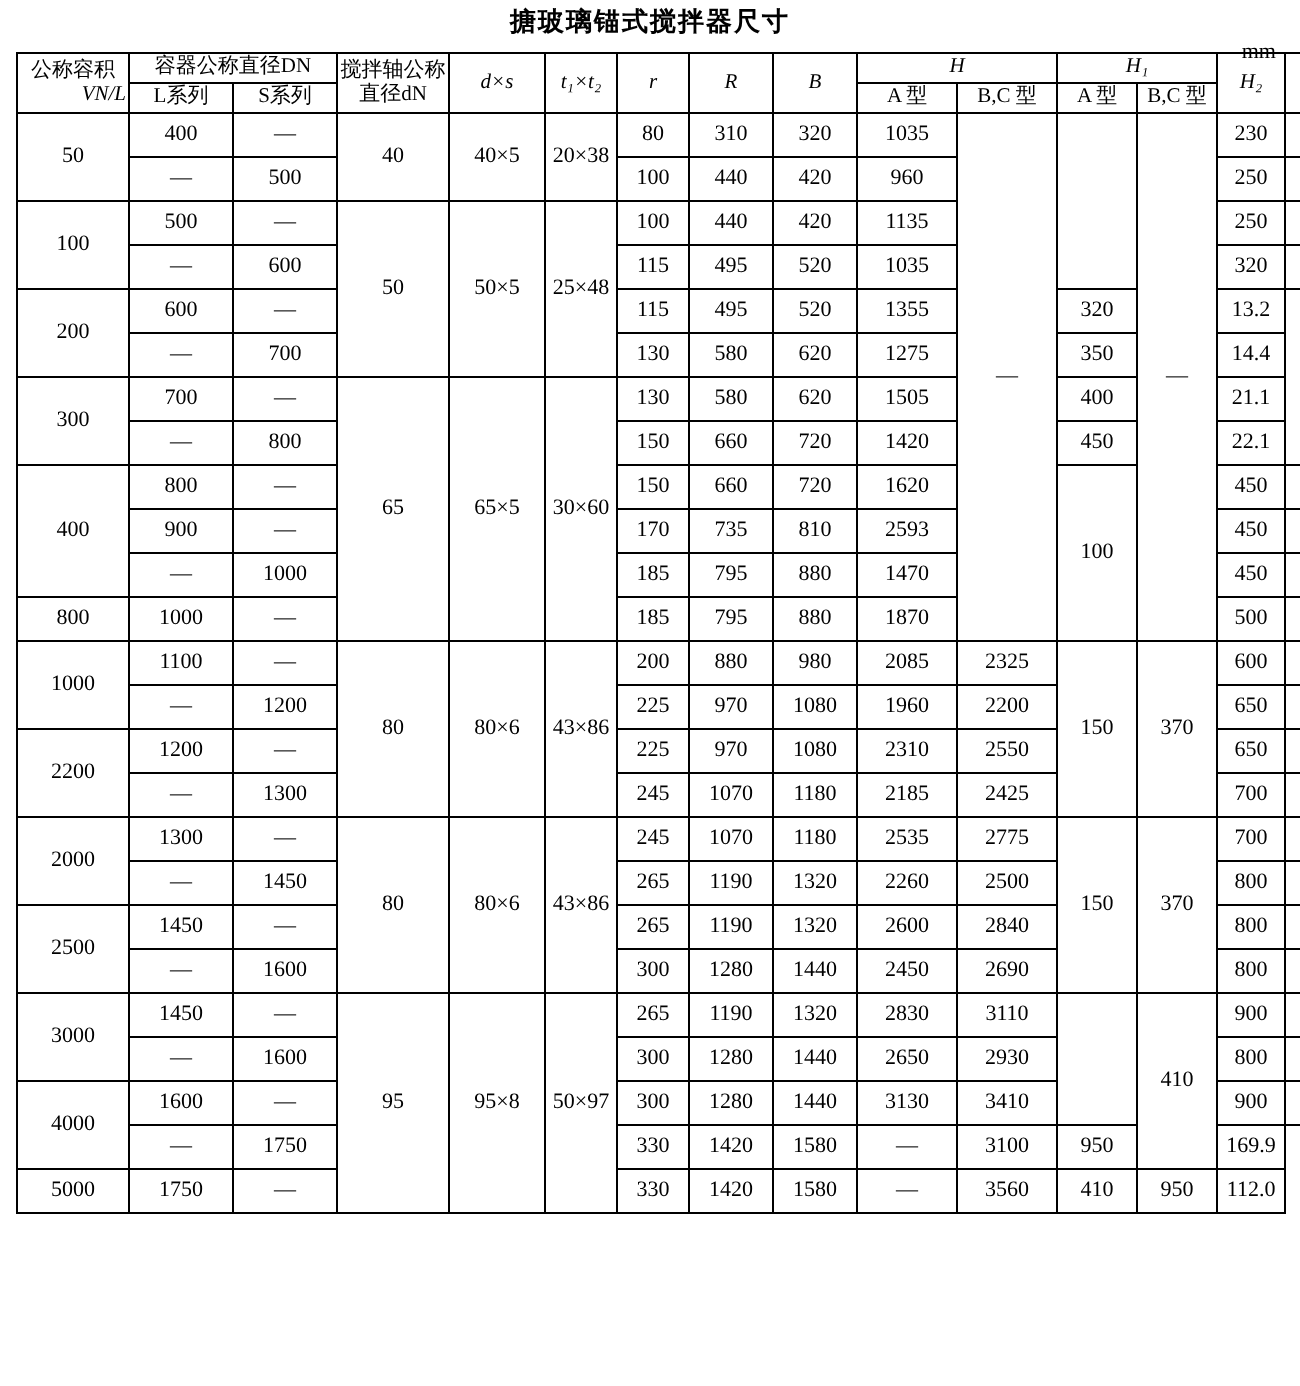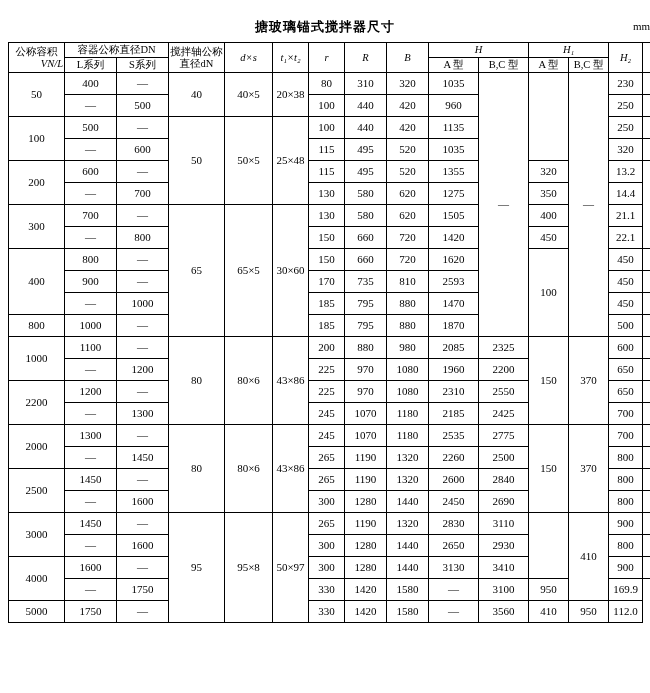"搪玻璃锚式搅拌器尺寸" .title { padding-top: 18px -> 2px }
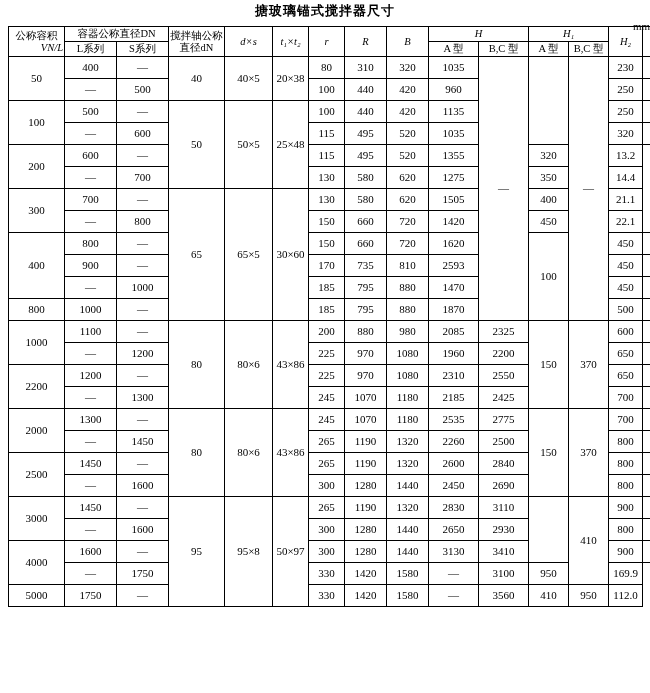"mm" .unit { right: 0 -> 12px }
